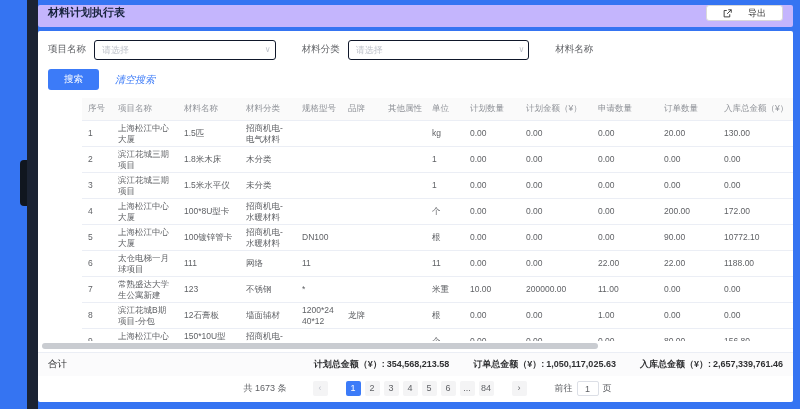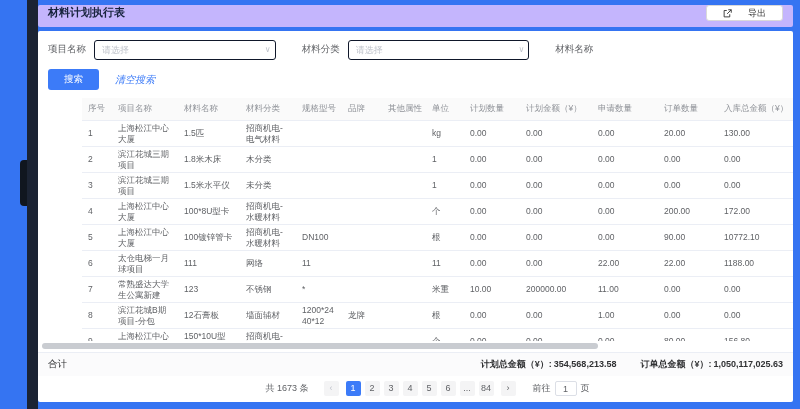"入库总金额（¥）: 2,657,339,761.46" span.sum-item { html: none -> <span><span>入库总金额（¥）:</span><span>2,657,339,761.46</span></span> }
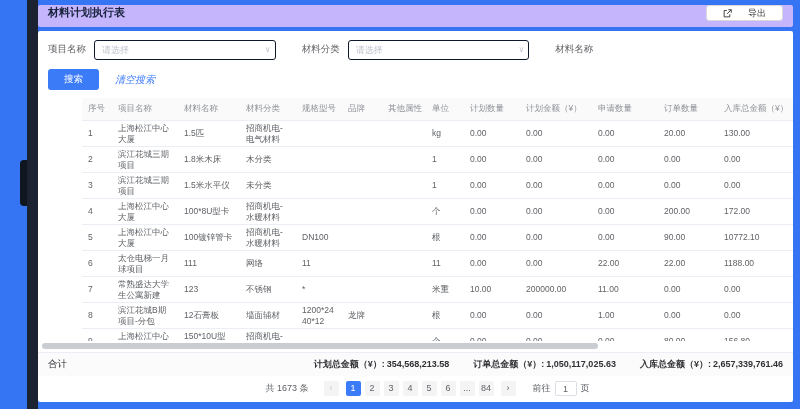"共 1673 条" .pagination { gap: 7px -> 18px }
